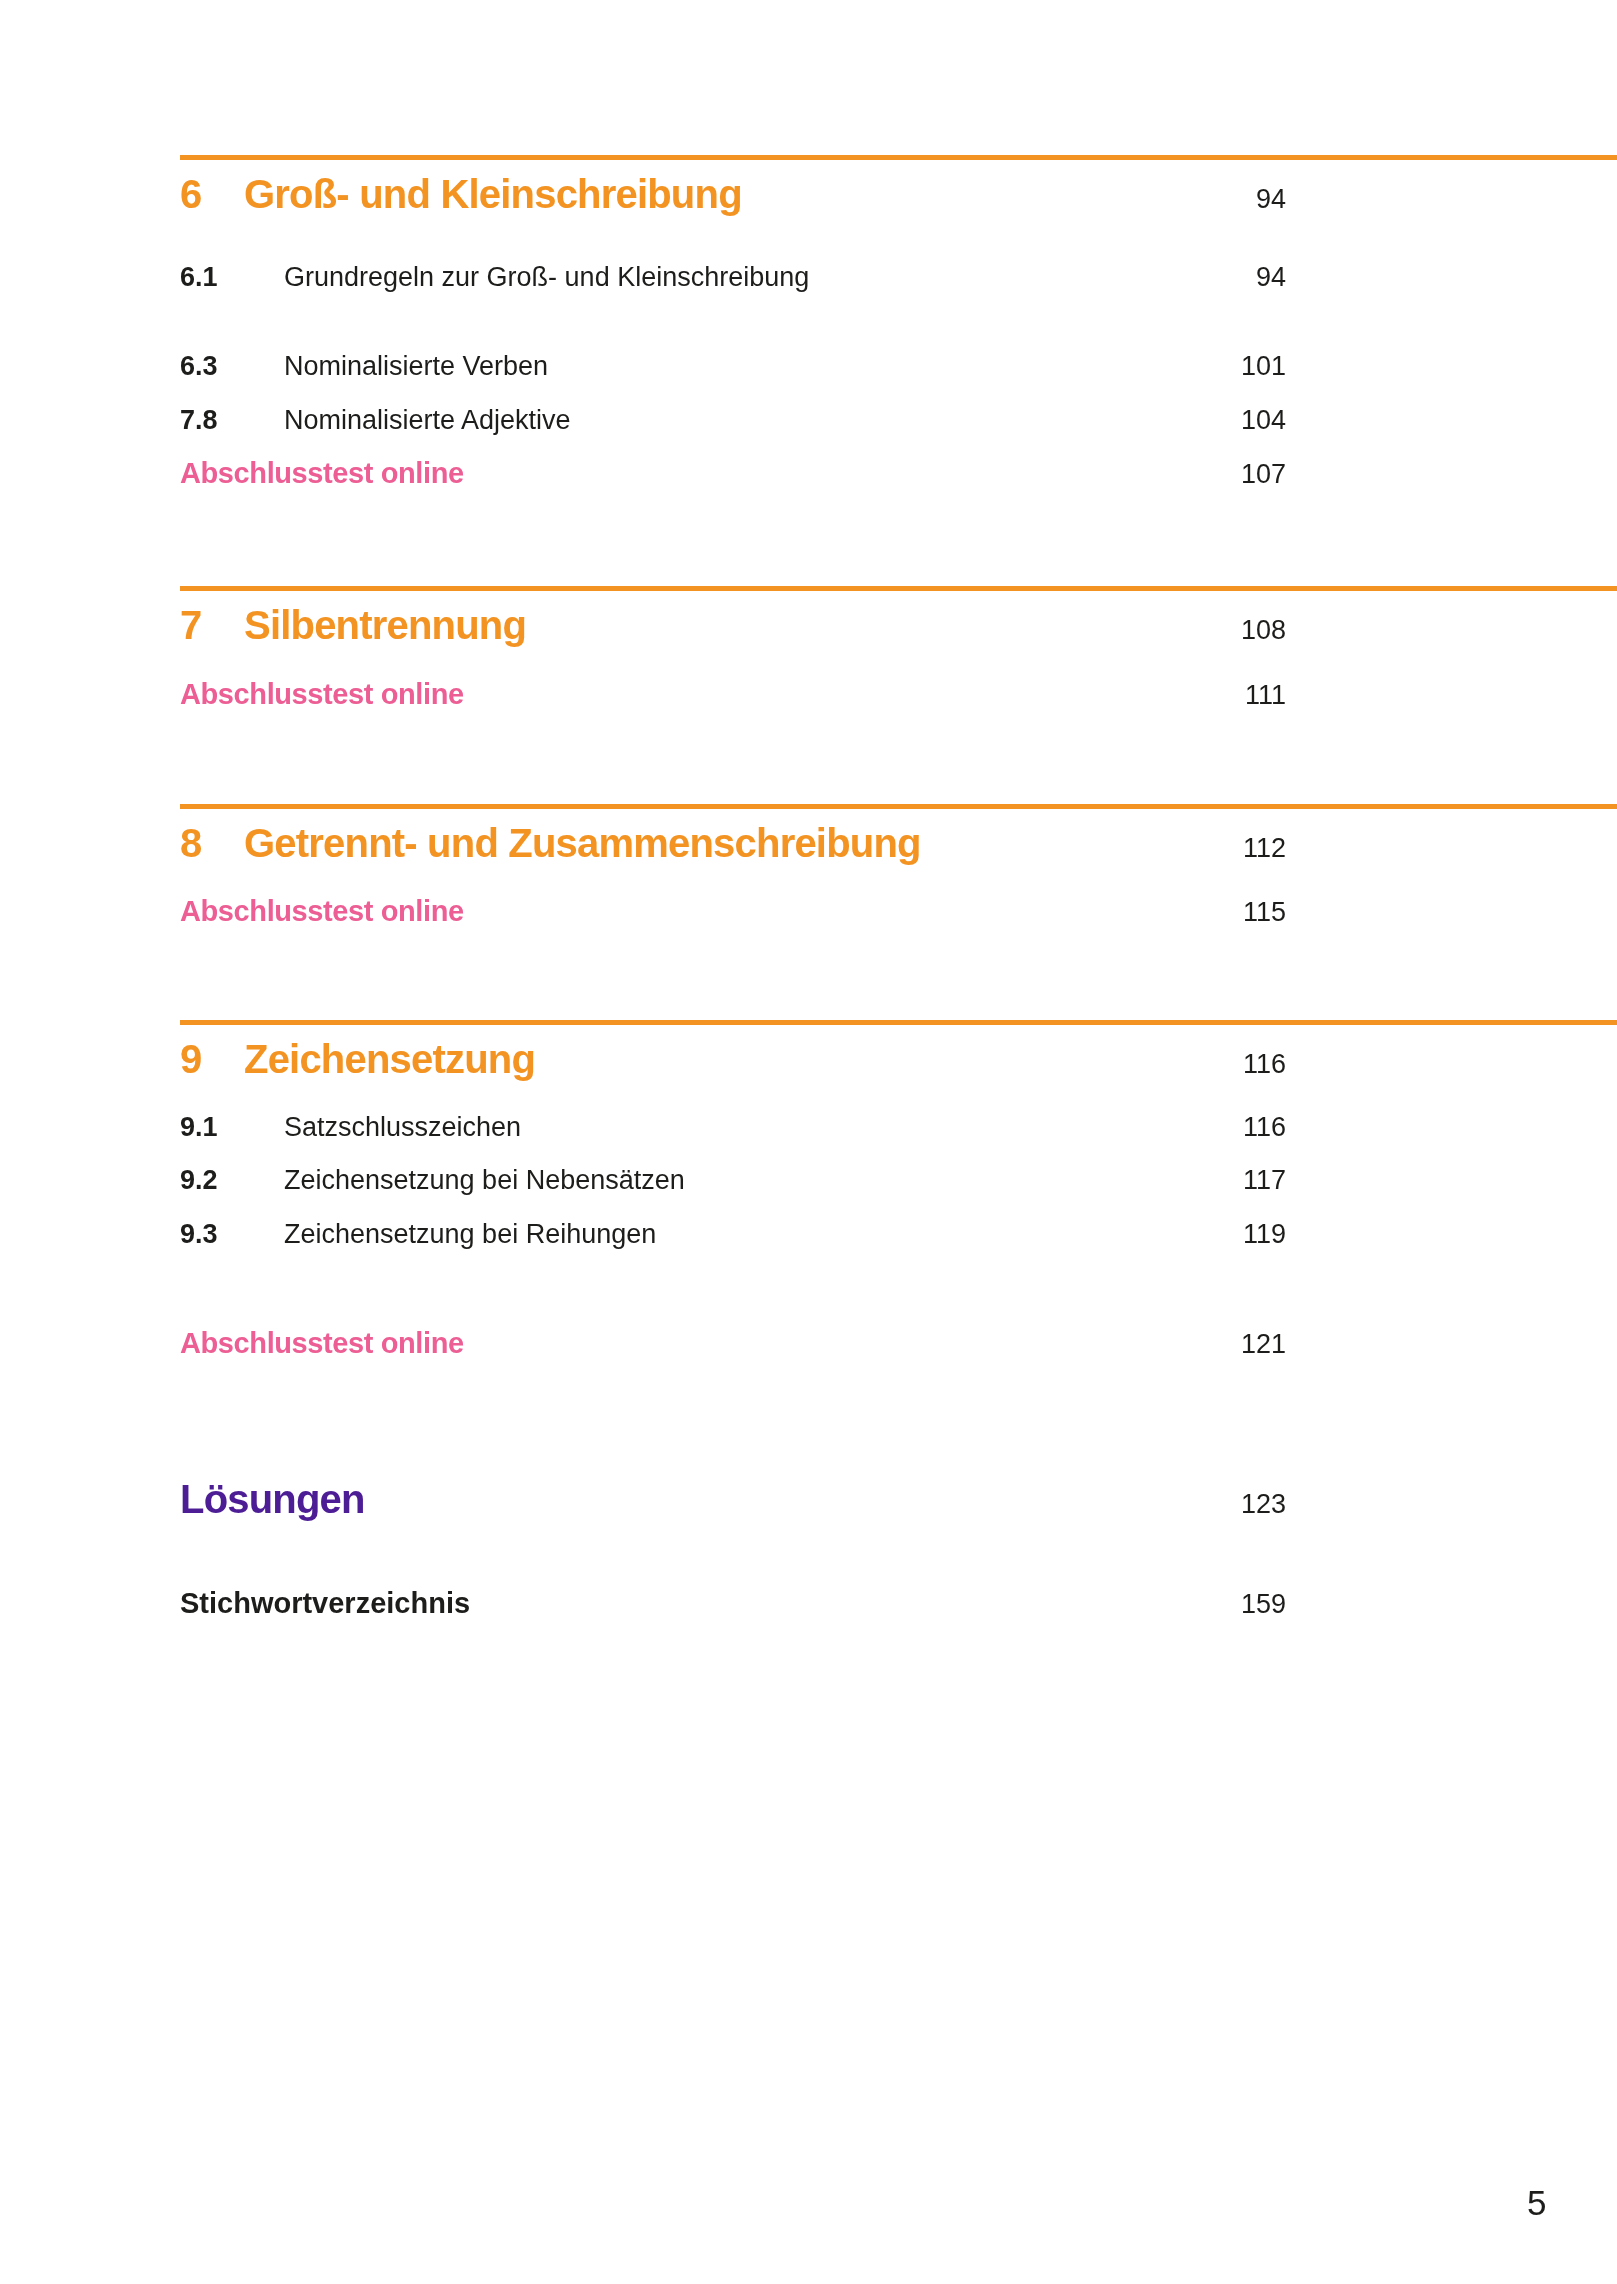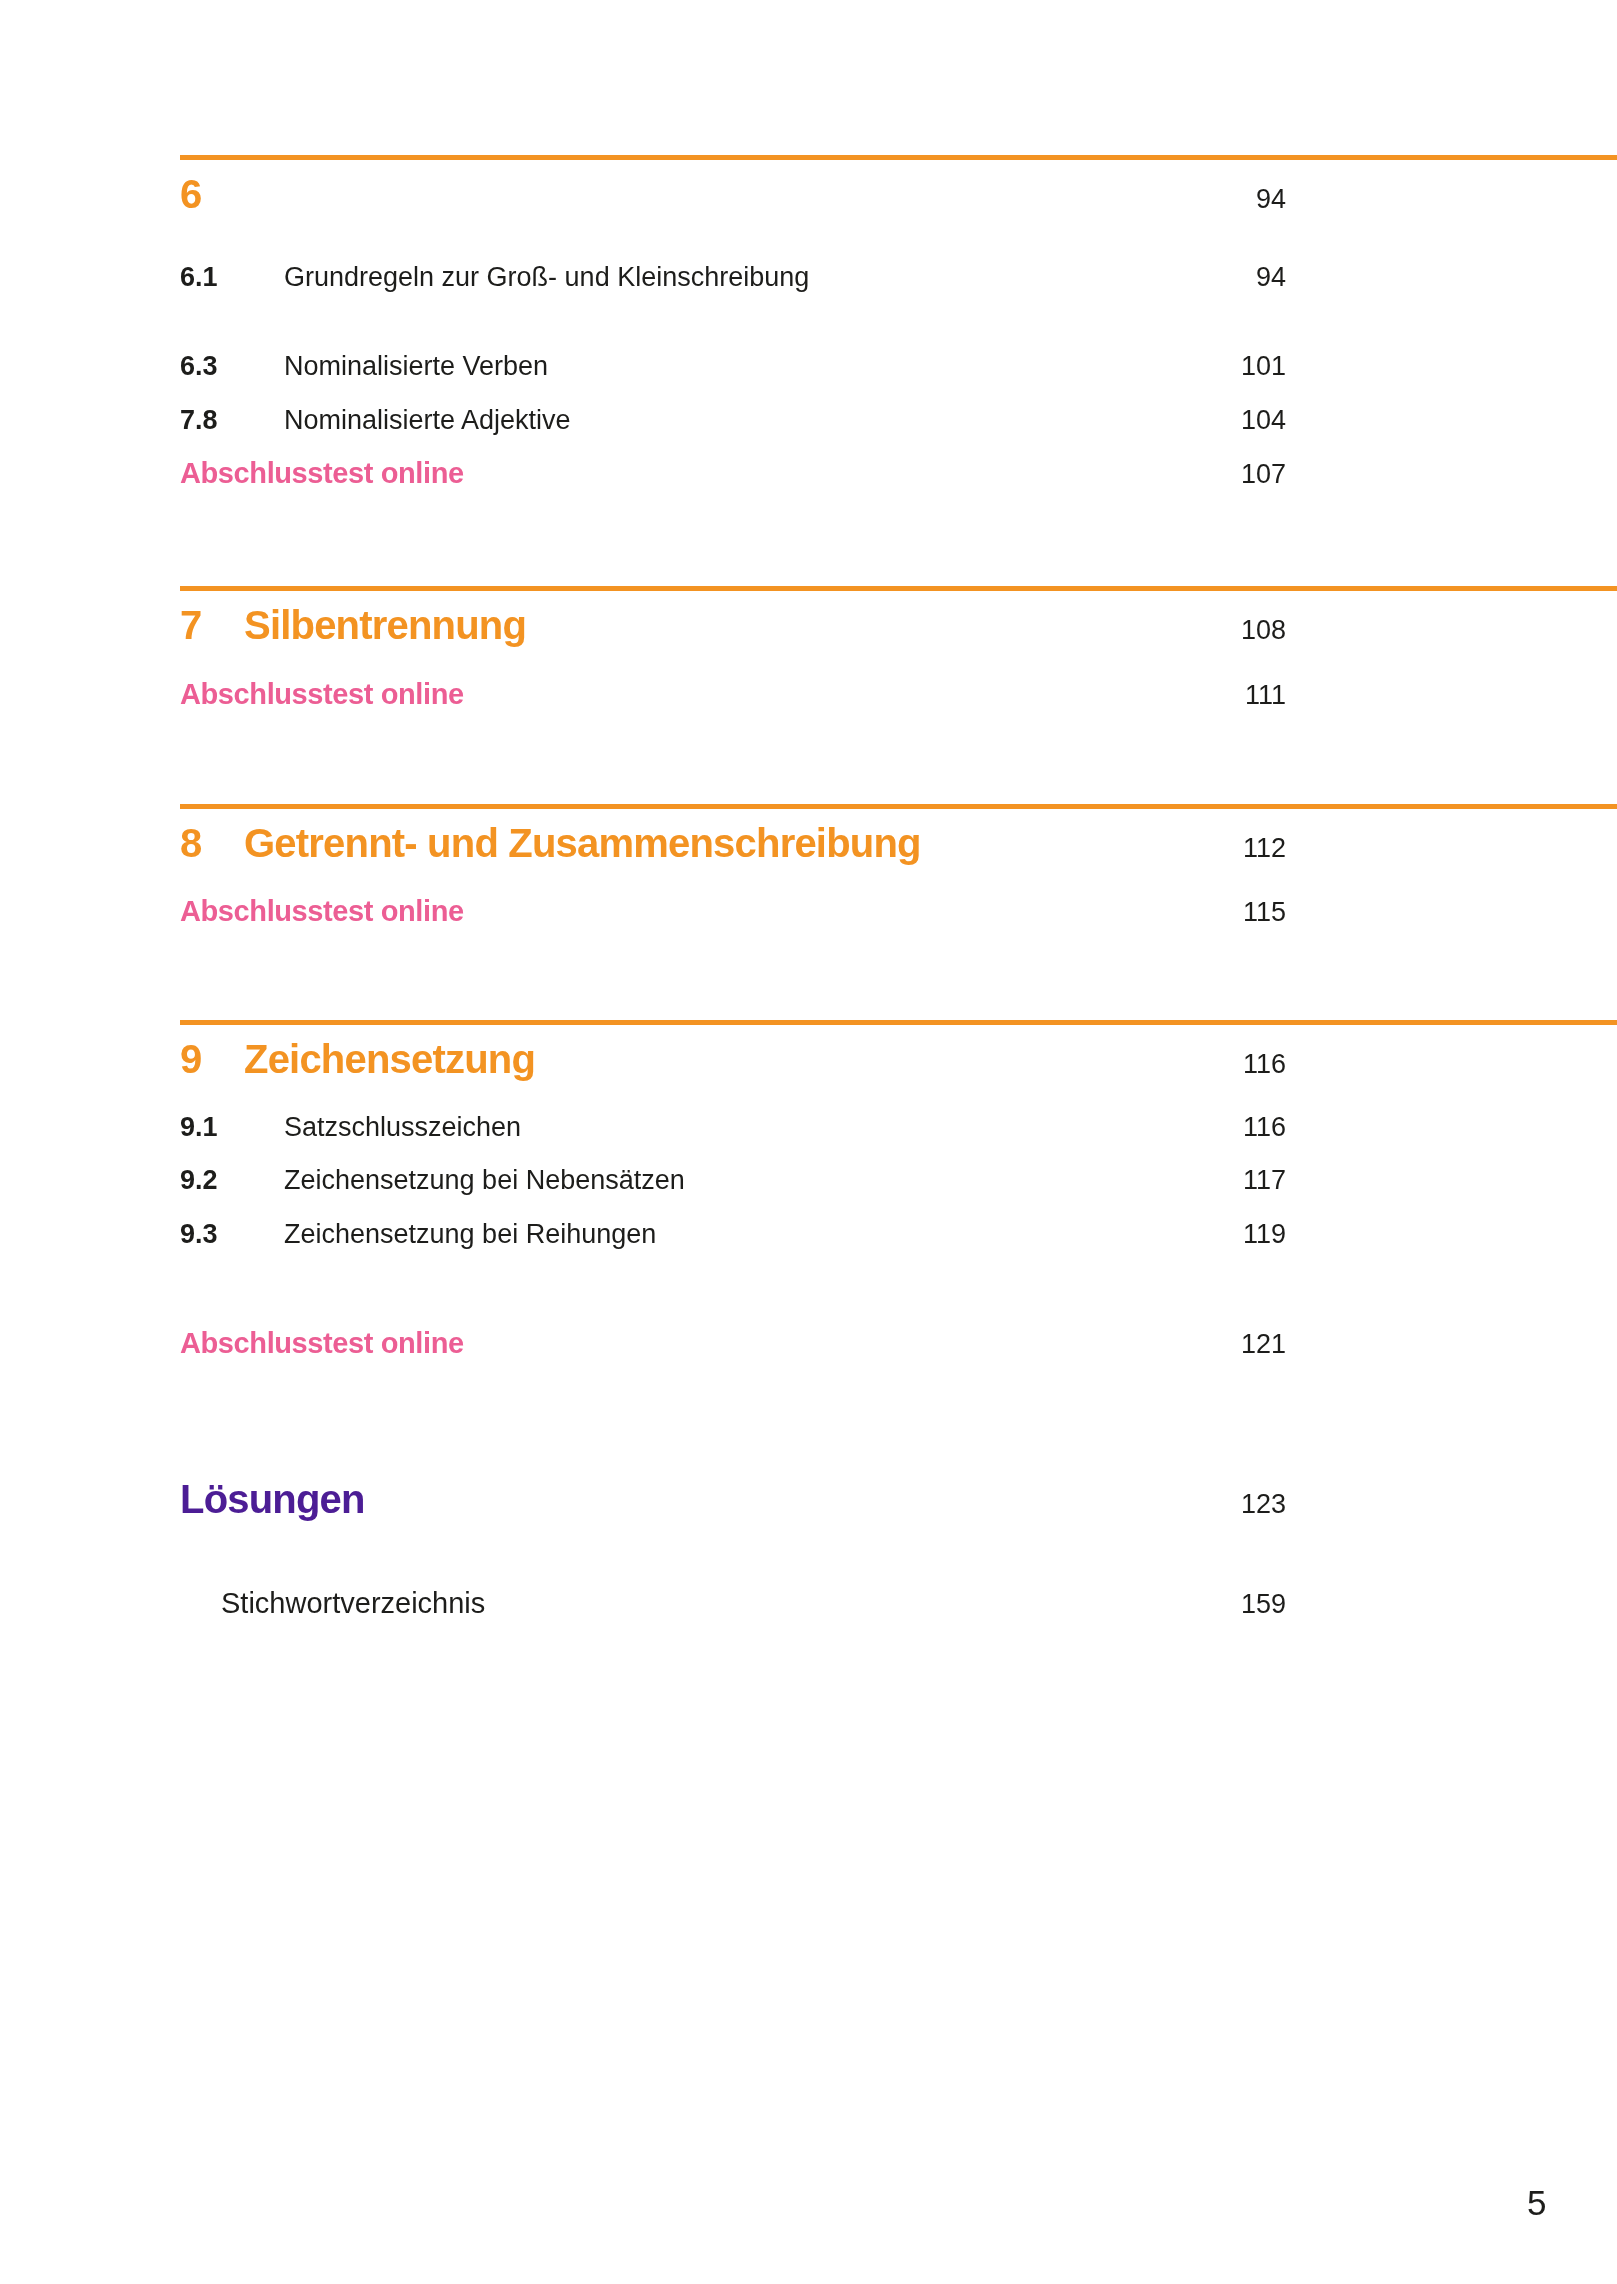"Groß- und Kleinschreibung" span.title { html: none -> <span>Groß- und Kleinschreibung</span> }
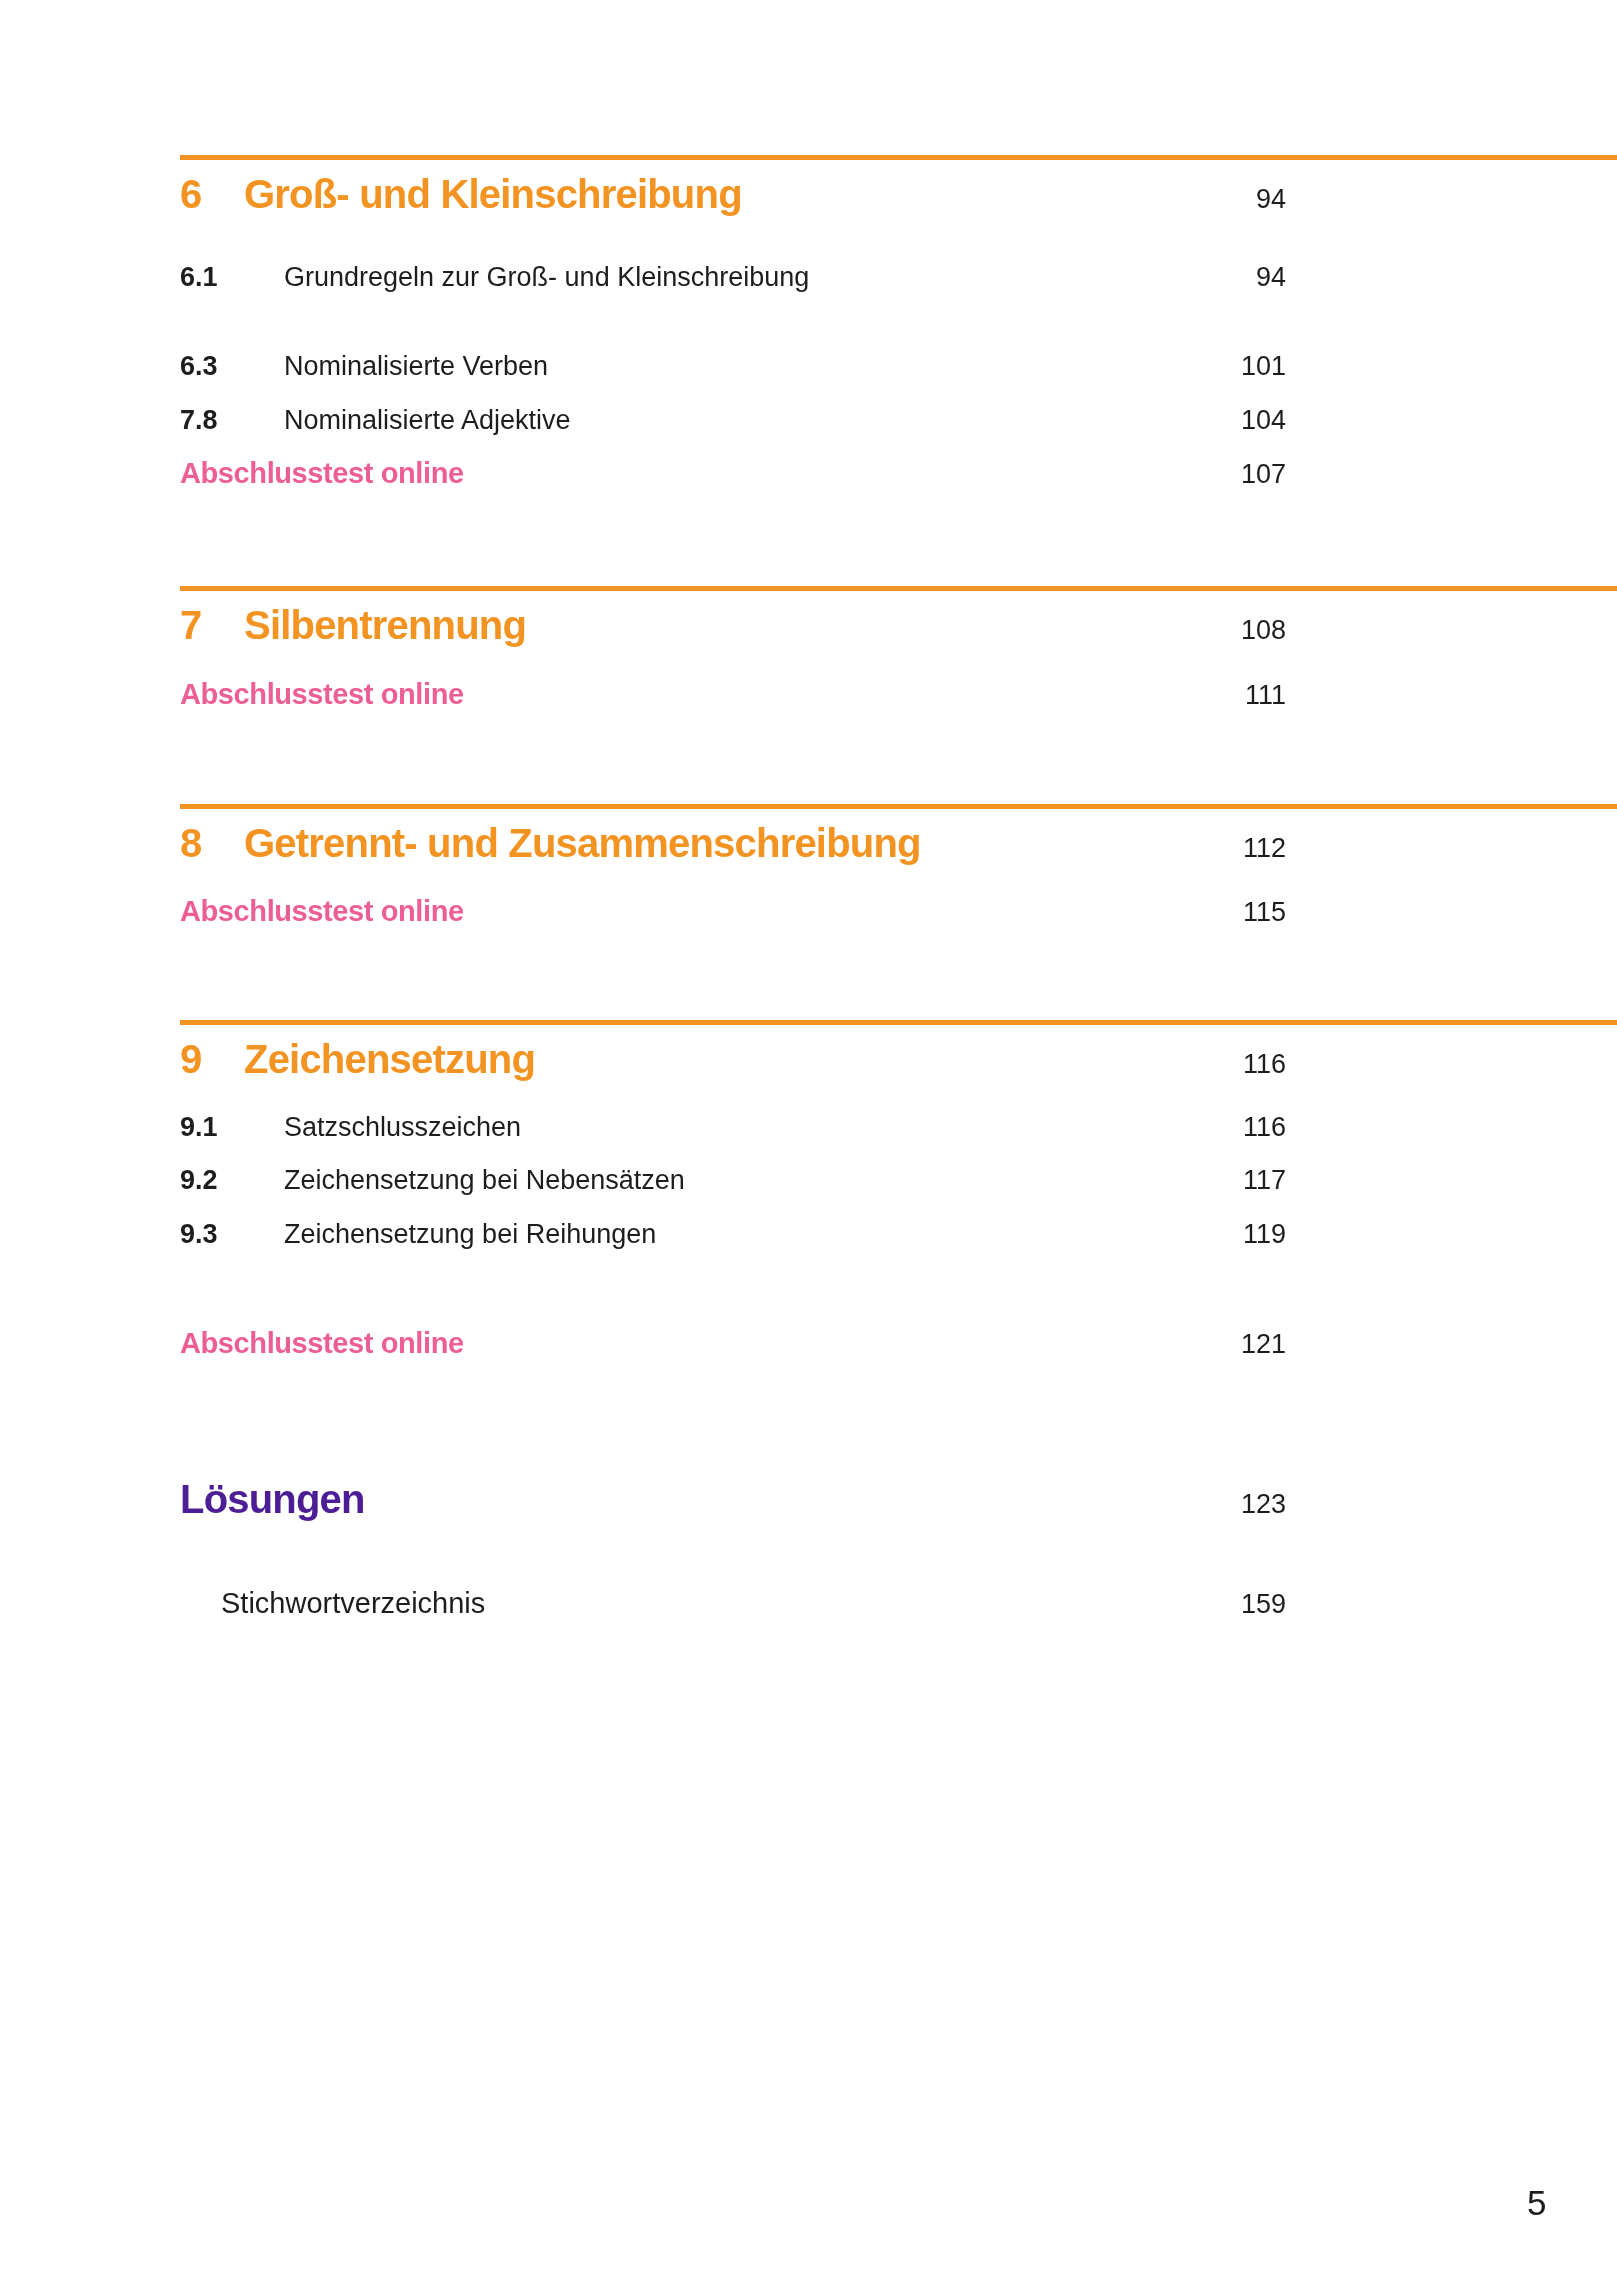"Stichwortverzeichnis" .plain .title { font-weight: normal -> bold; margin-left: 41px -> none }
